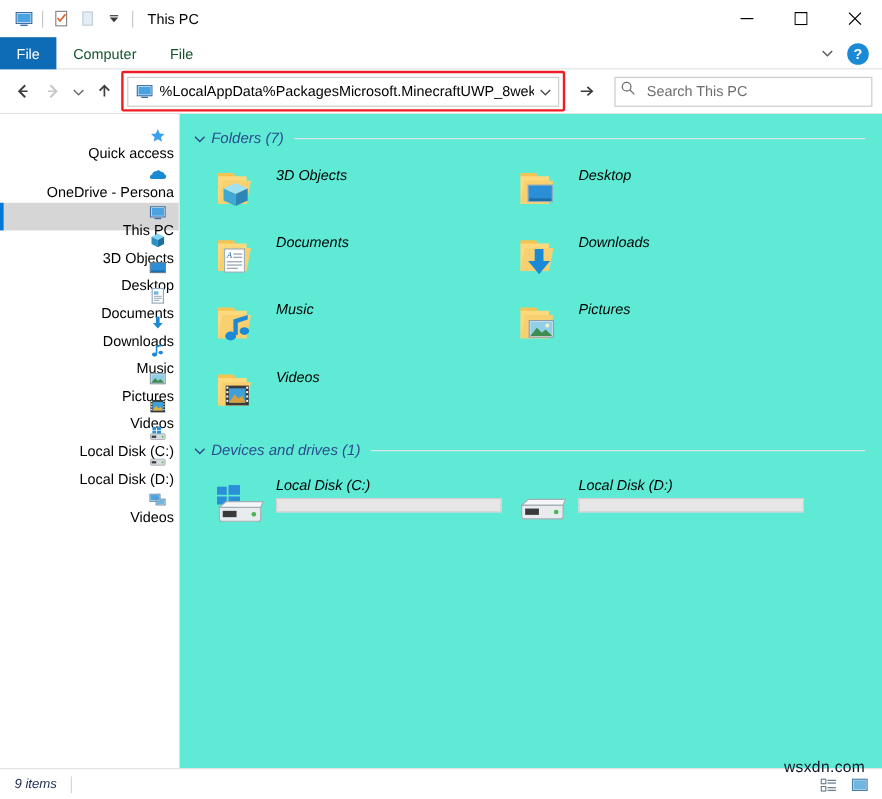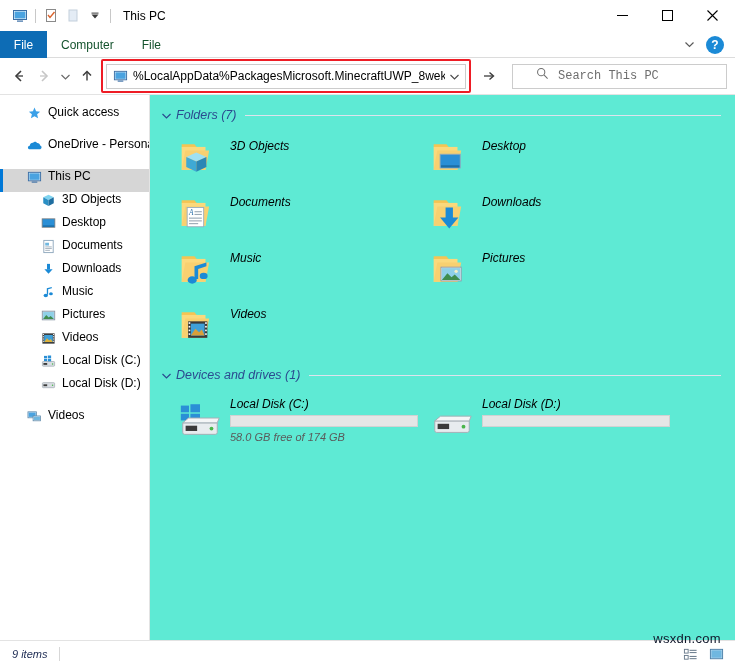"Search This PC" .searchbox { font-family: Liberation Mono, monospace -> none; padding-left: 23px -> 4px }
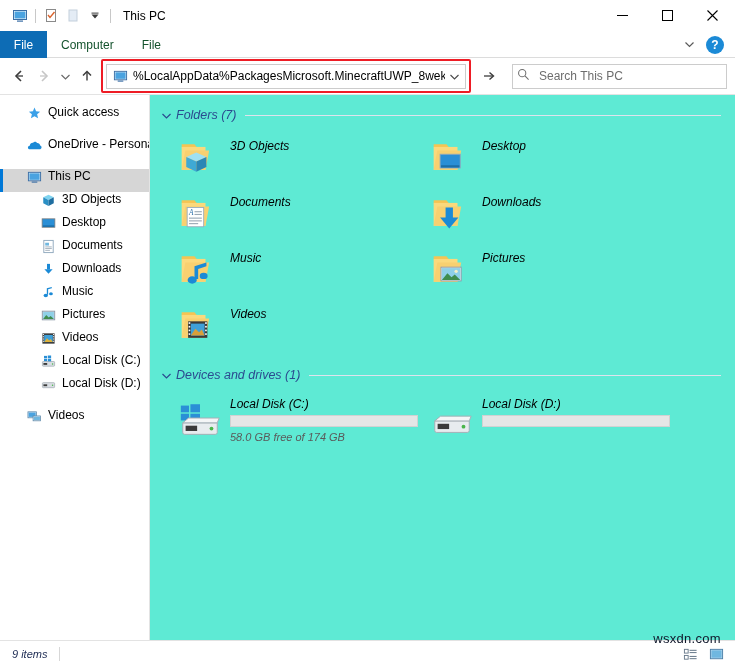"Quick access" .nav-item { align-items: flex-start -> flex-end; flex-direction: none -> column }
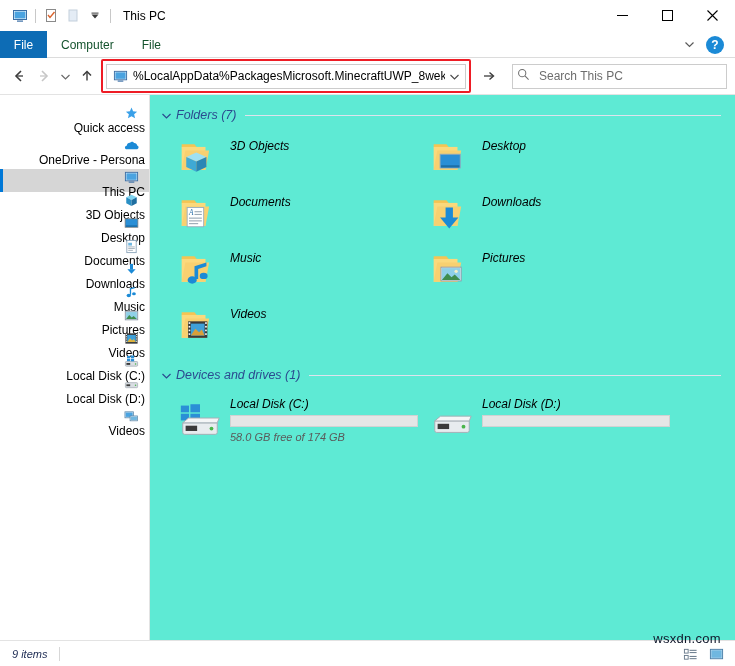"58.0 GB free of 174" span.drive-free { html: <span>58.0 GB free of 174 GB</span> -> none }
